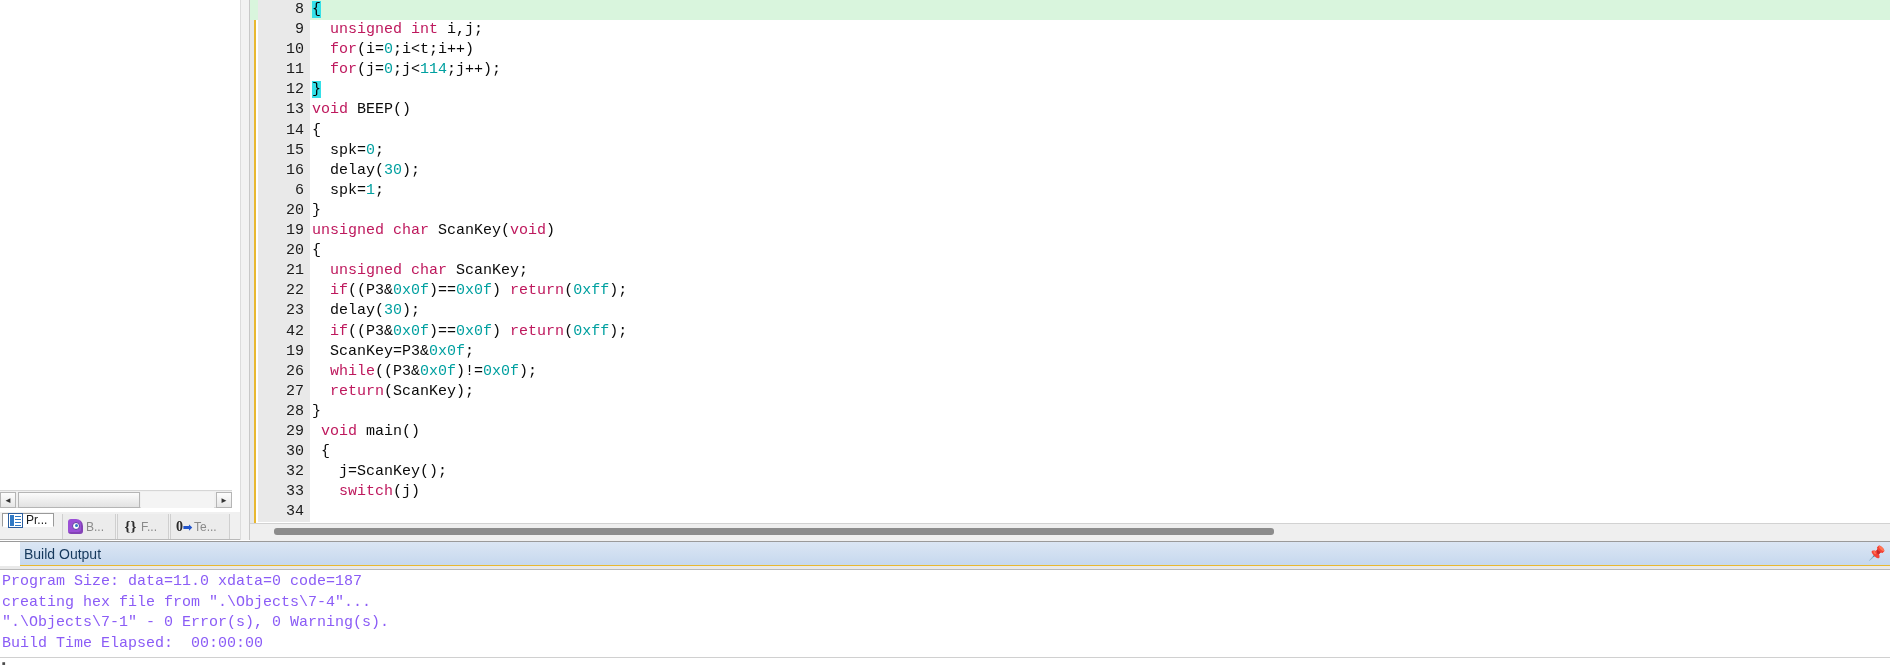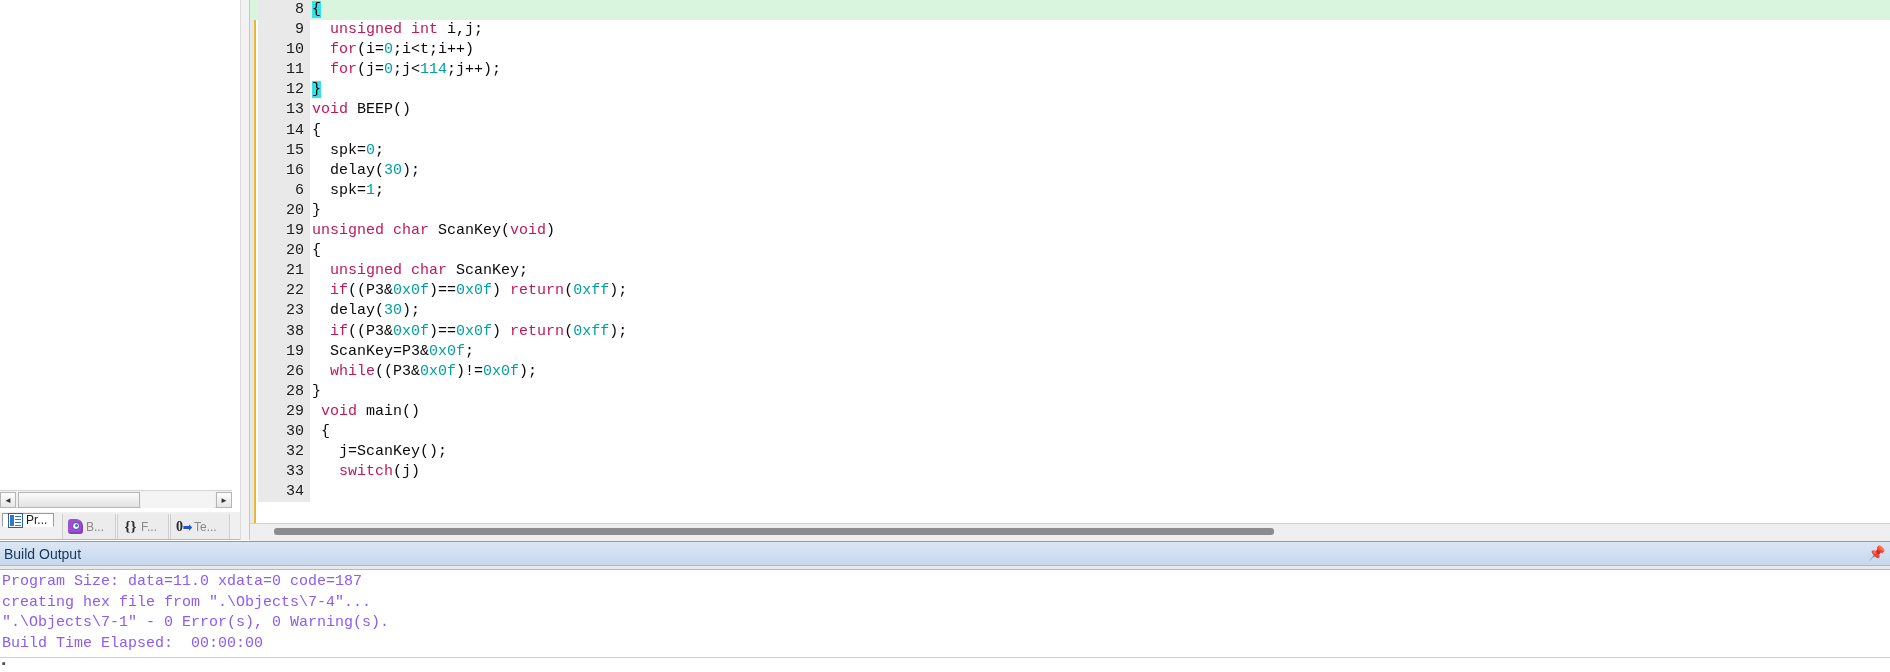"38" span.lno { text: 38 -> 42 }
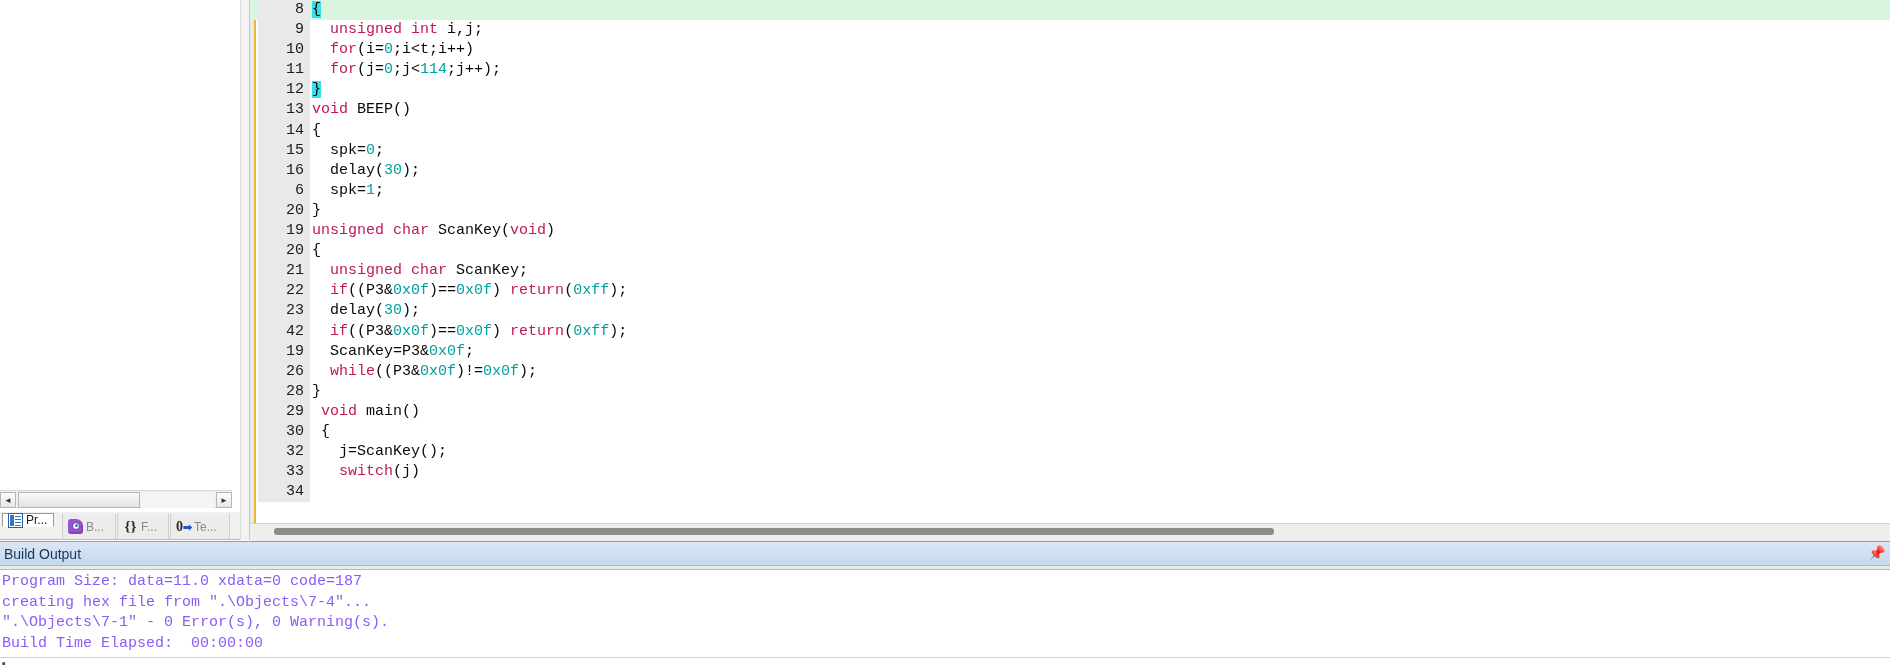"27" div.cline { html: none -> <div><span>27</span><span><span> </span><span>return</span><span>(ScanKey);</span></span></div> }
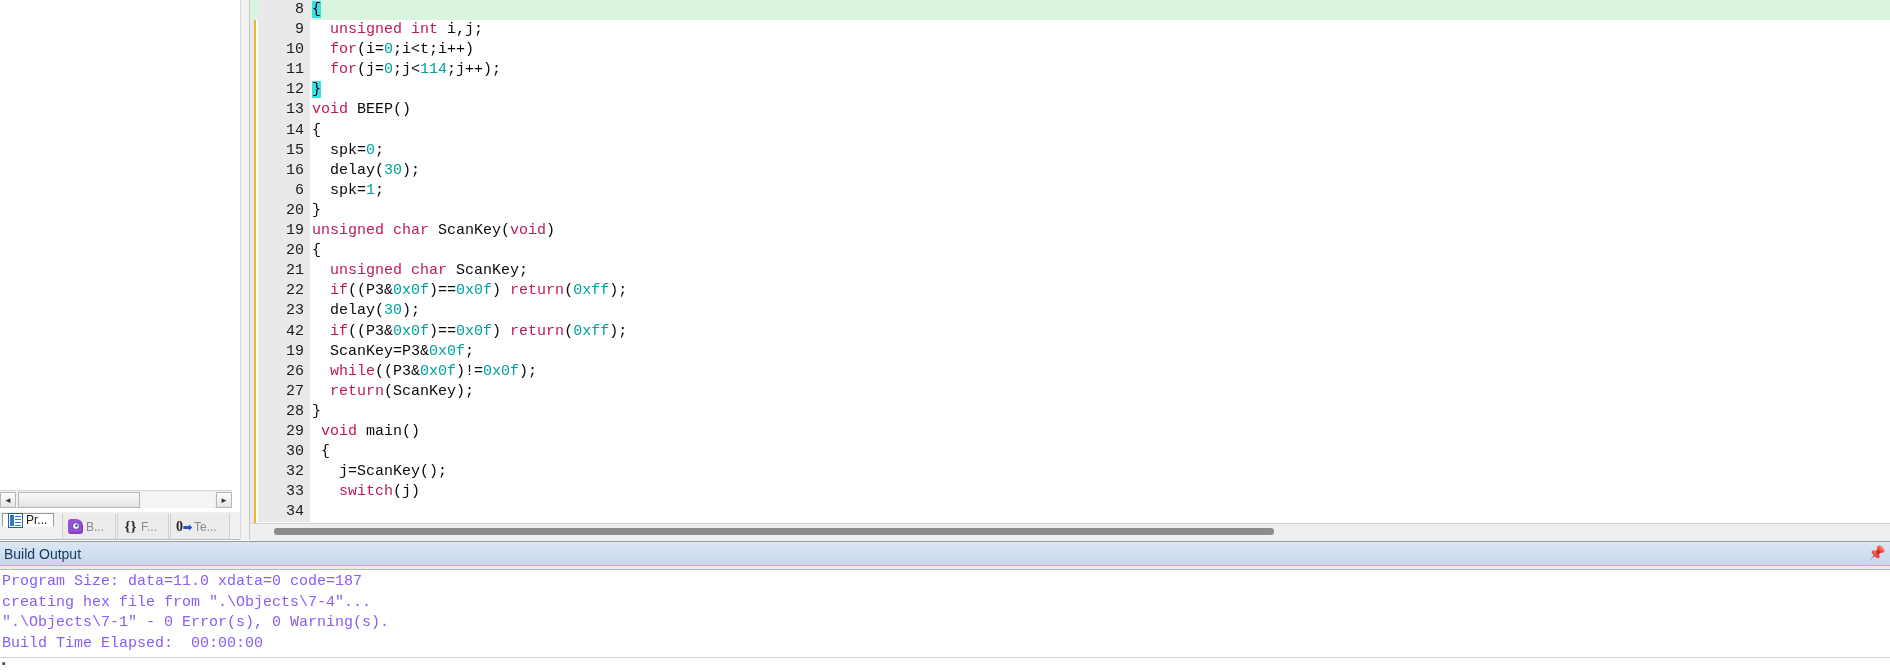"Build Output" #build-header { margin-left: none -> 20px }
